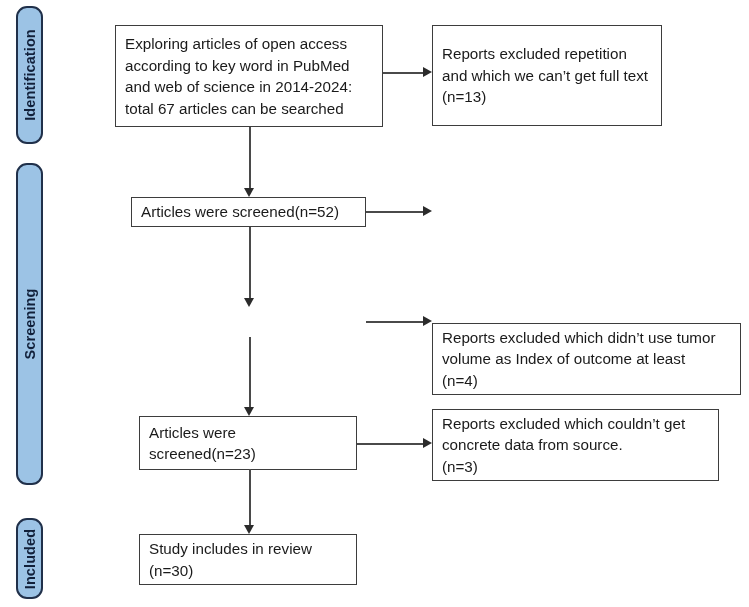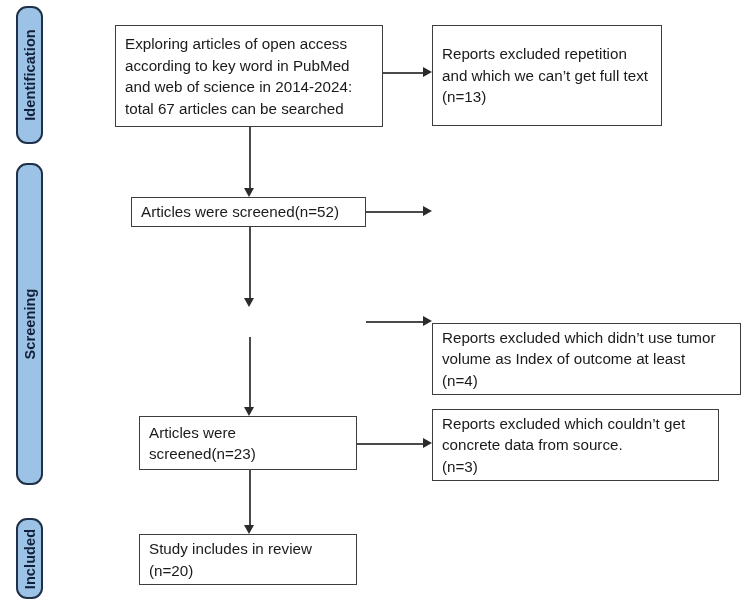"Study includes in review" div.box-text { text: 20 -> 30 }
